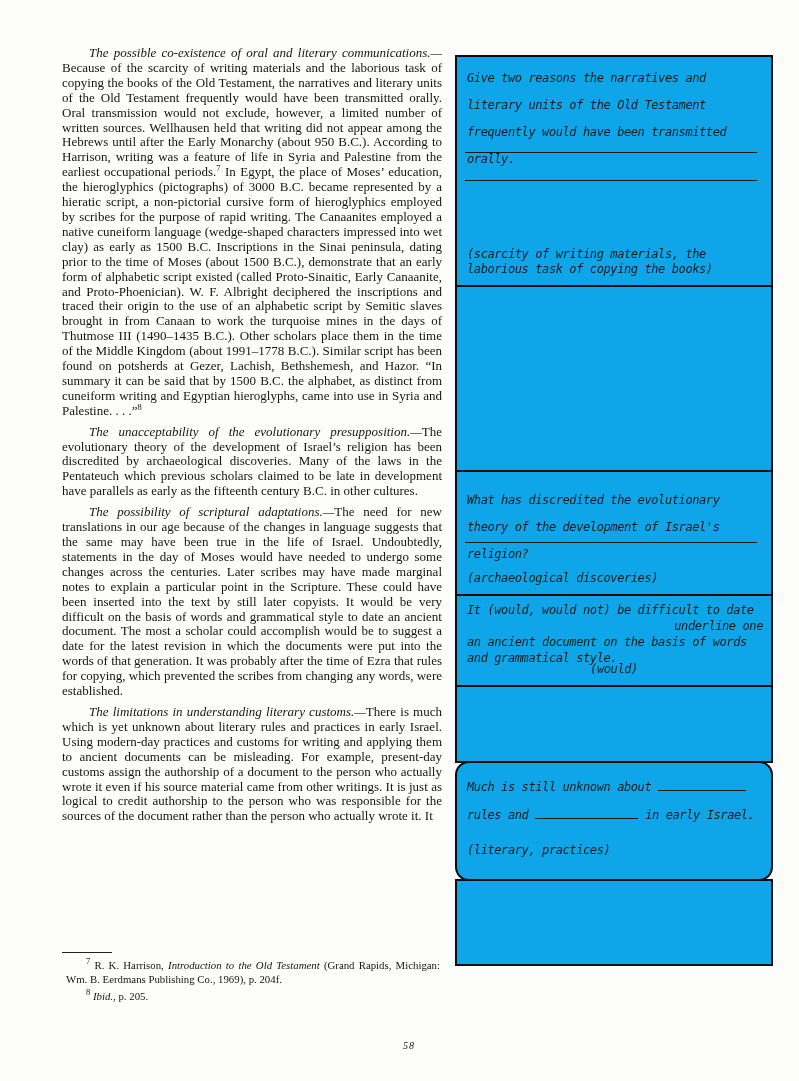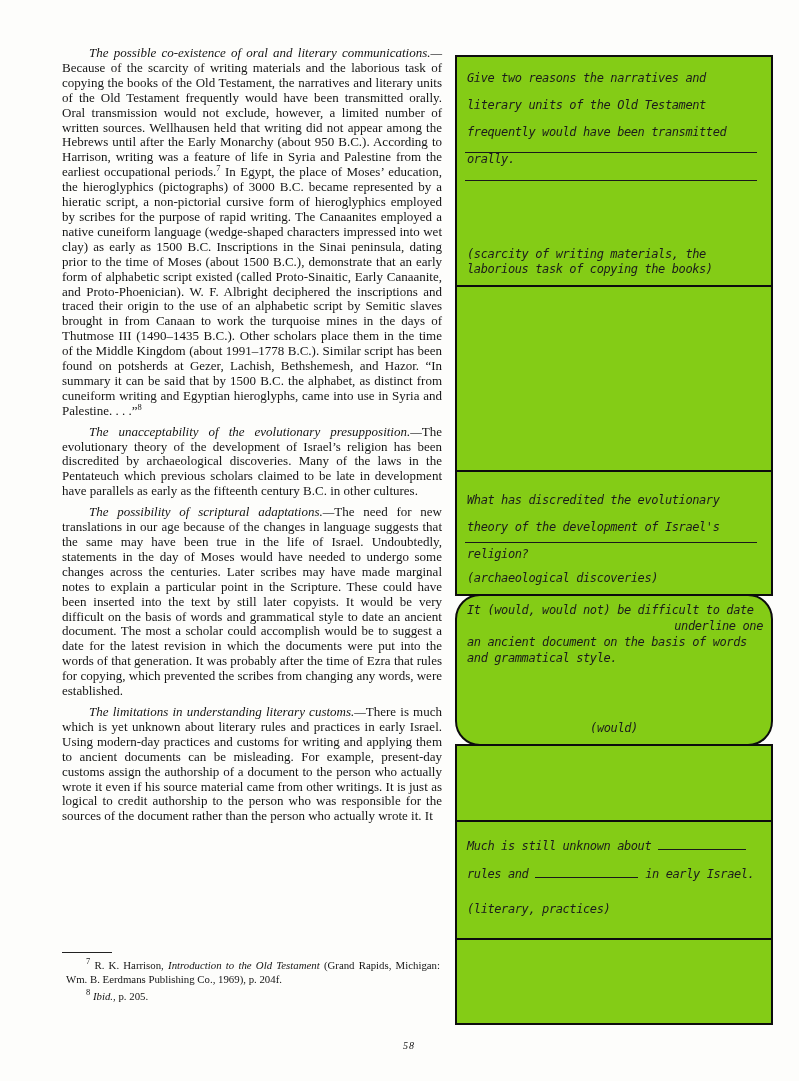"Give two reasons the narratives" .wb-box { background: #84cc16 -> #0ea5e9 }
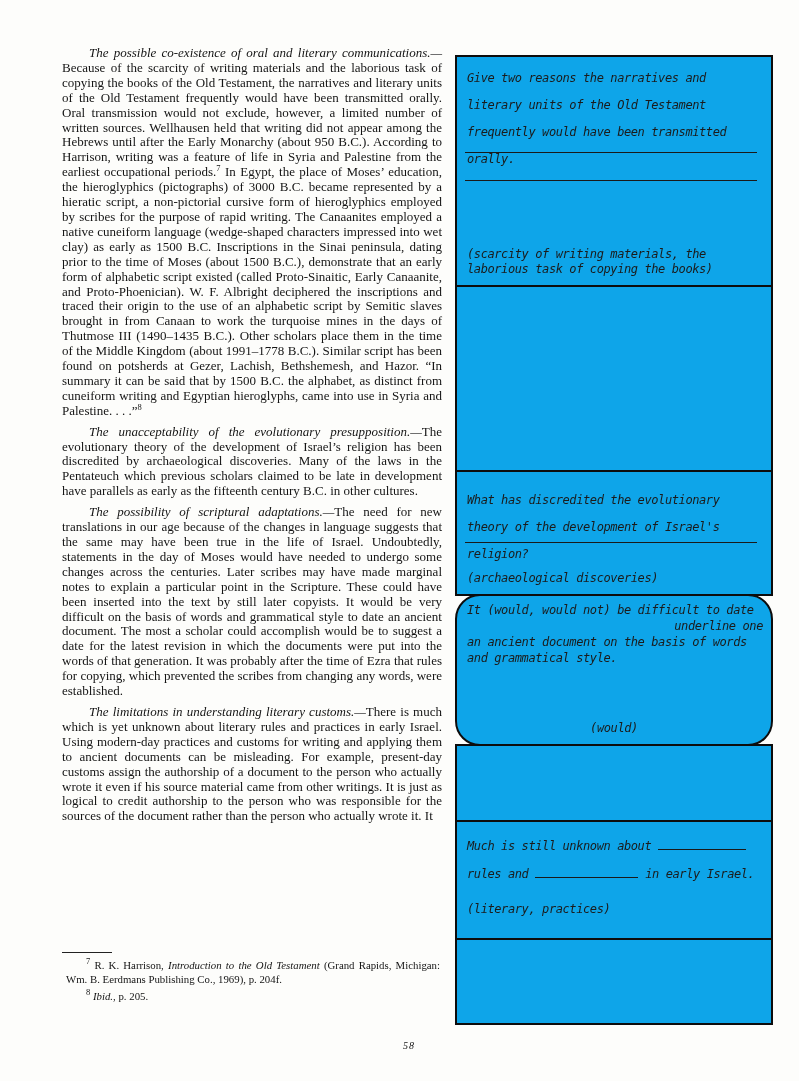"It (would, would not) be" div.wb-box { border-radius: 25px -> none; height: 152px -> 93px }
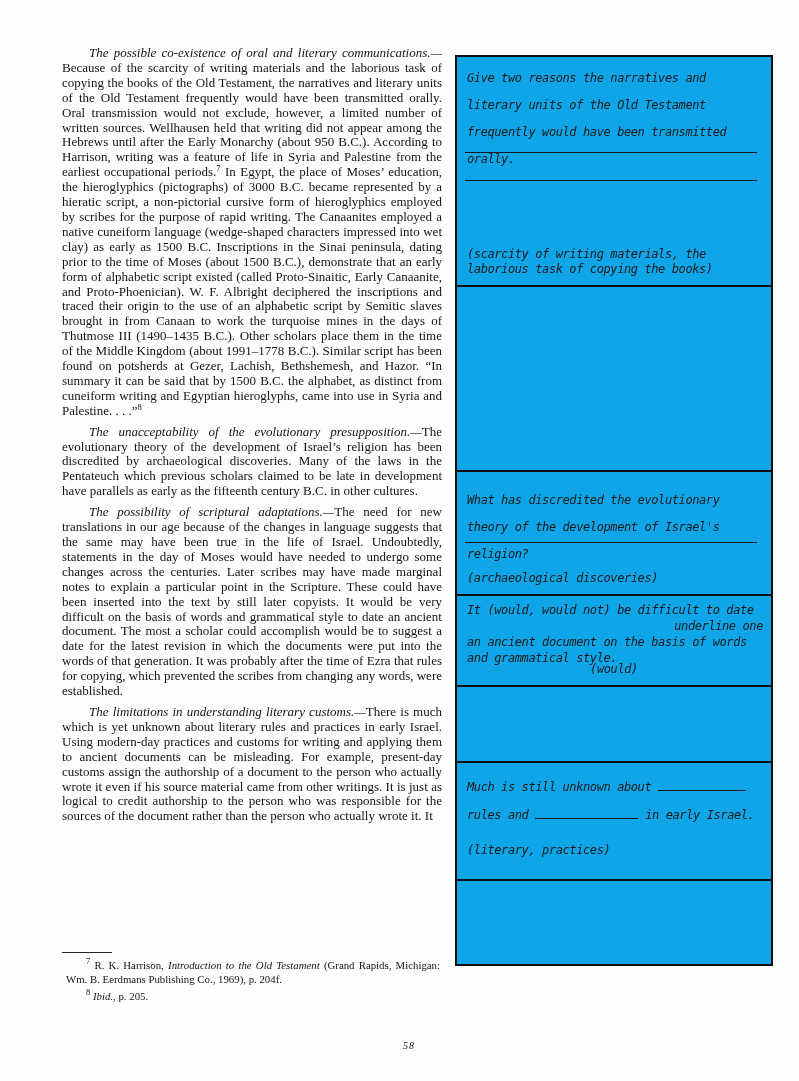"Much is still unknown about" div.wb-box { border-radius: none -> 14px }
